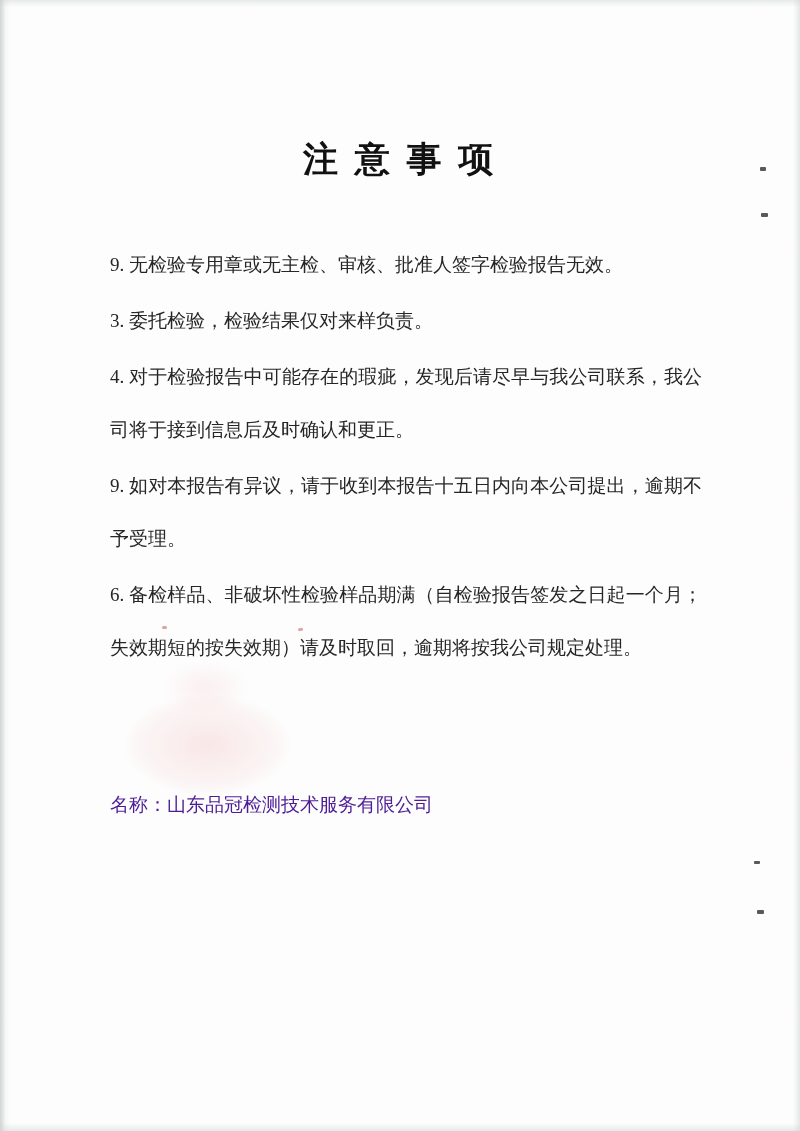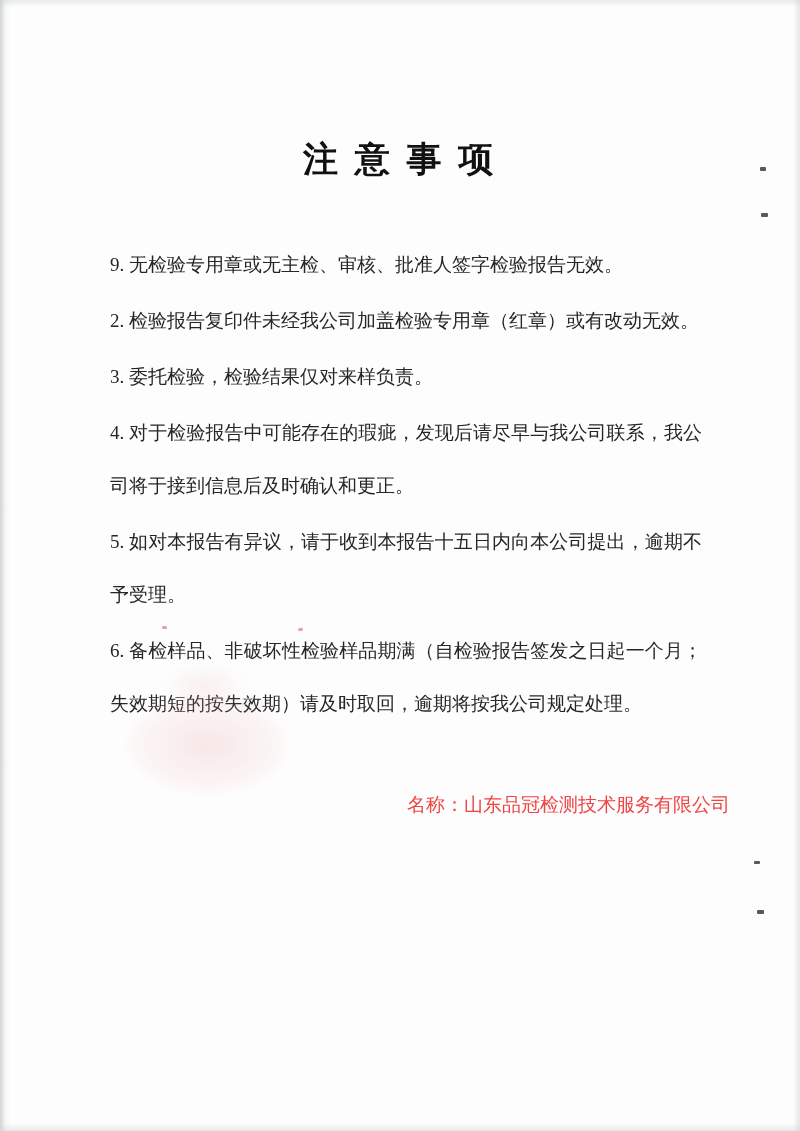"2. 检验报告复印件未经我公司加盖检验专用章（红章）或有改动无效。" p.item { html: <p>2. 检验报告复印件未经我公司加盖检验专用章（红章）或有改动无效。</p> -> none }
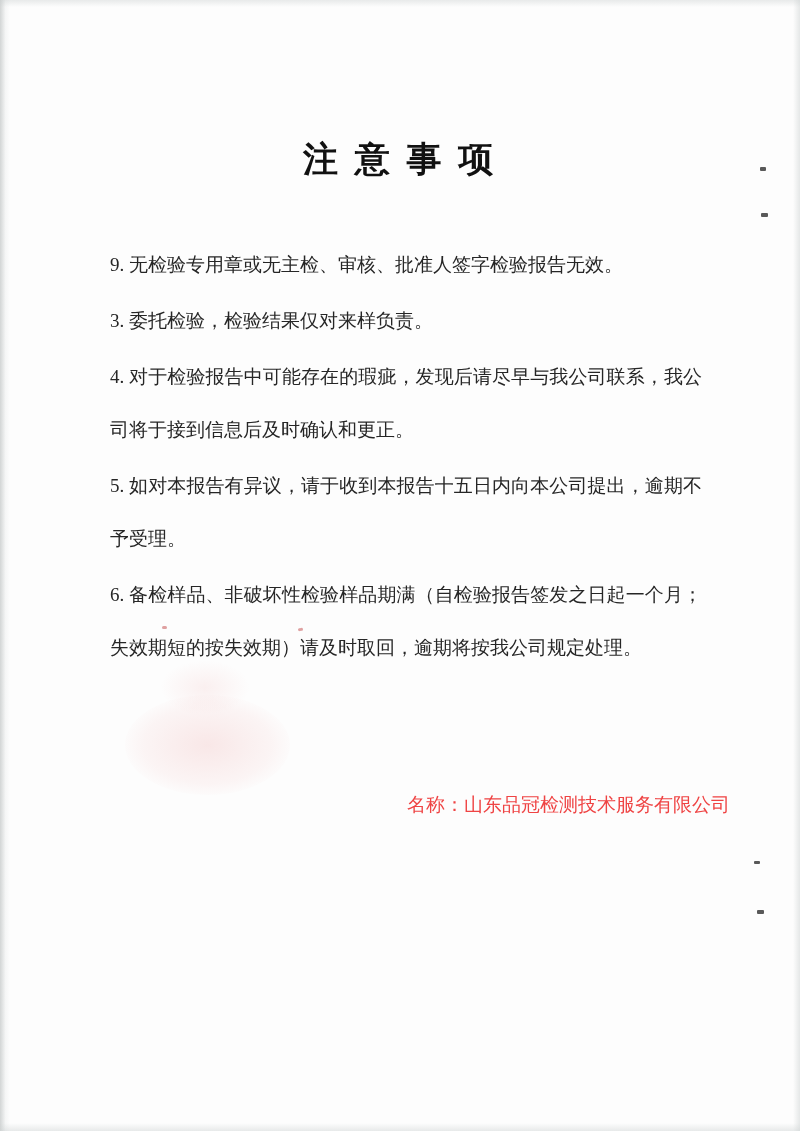"5. 如对本报告有异议，请于收到本报告十五日内向本公司提出，逾期不予受理。" p.item { text: 5 -> 9 }
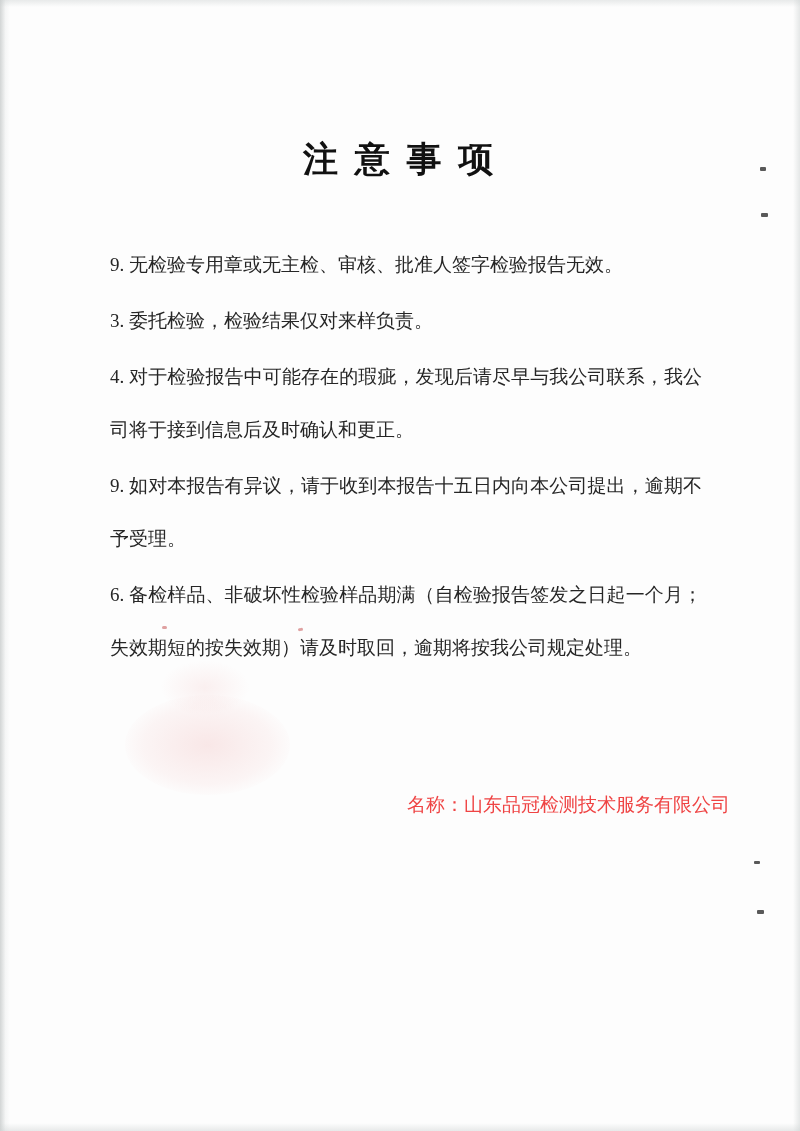"名称：山东品冠检测技术服务有限公司" .contact p { color: #ef4444 -> #4c1d95; text-align: right -> none }
